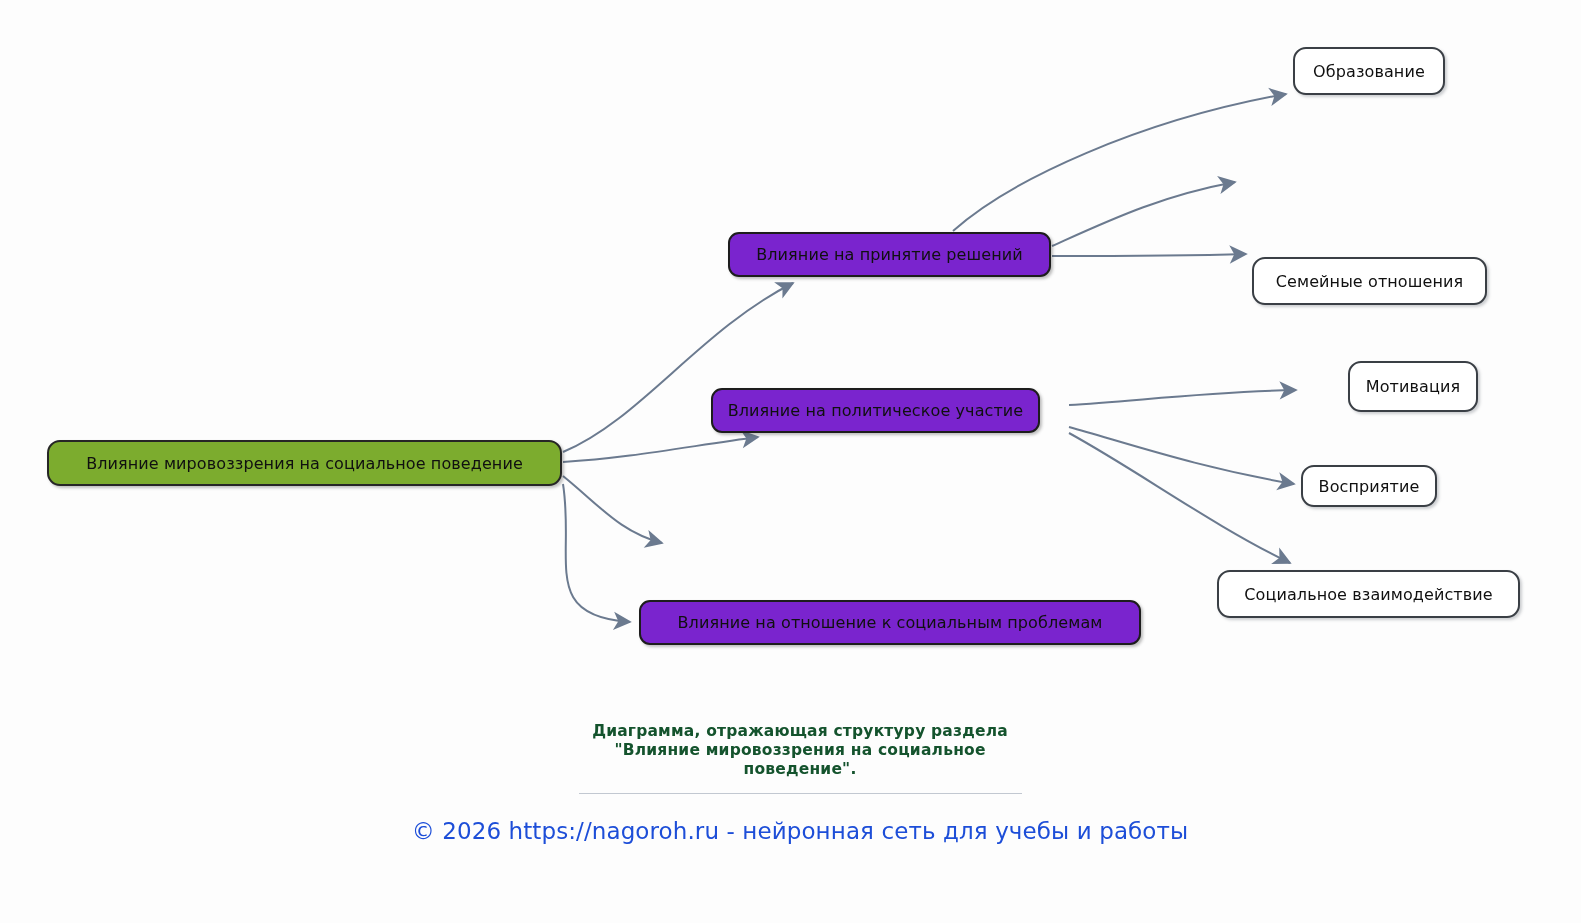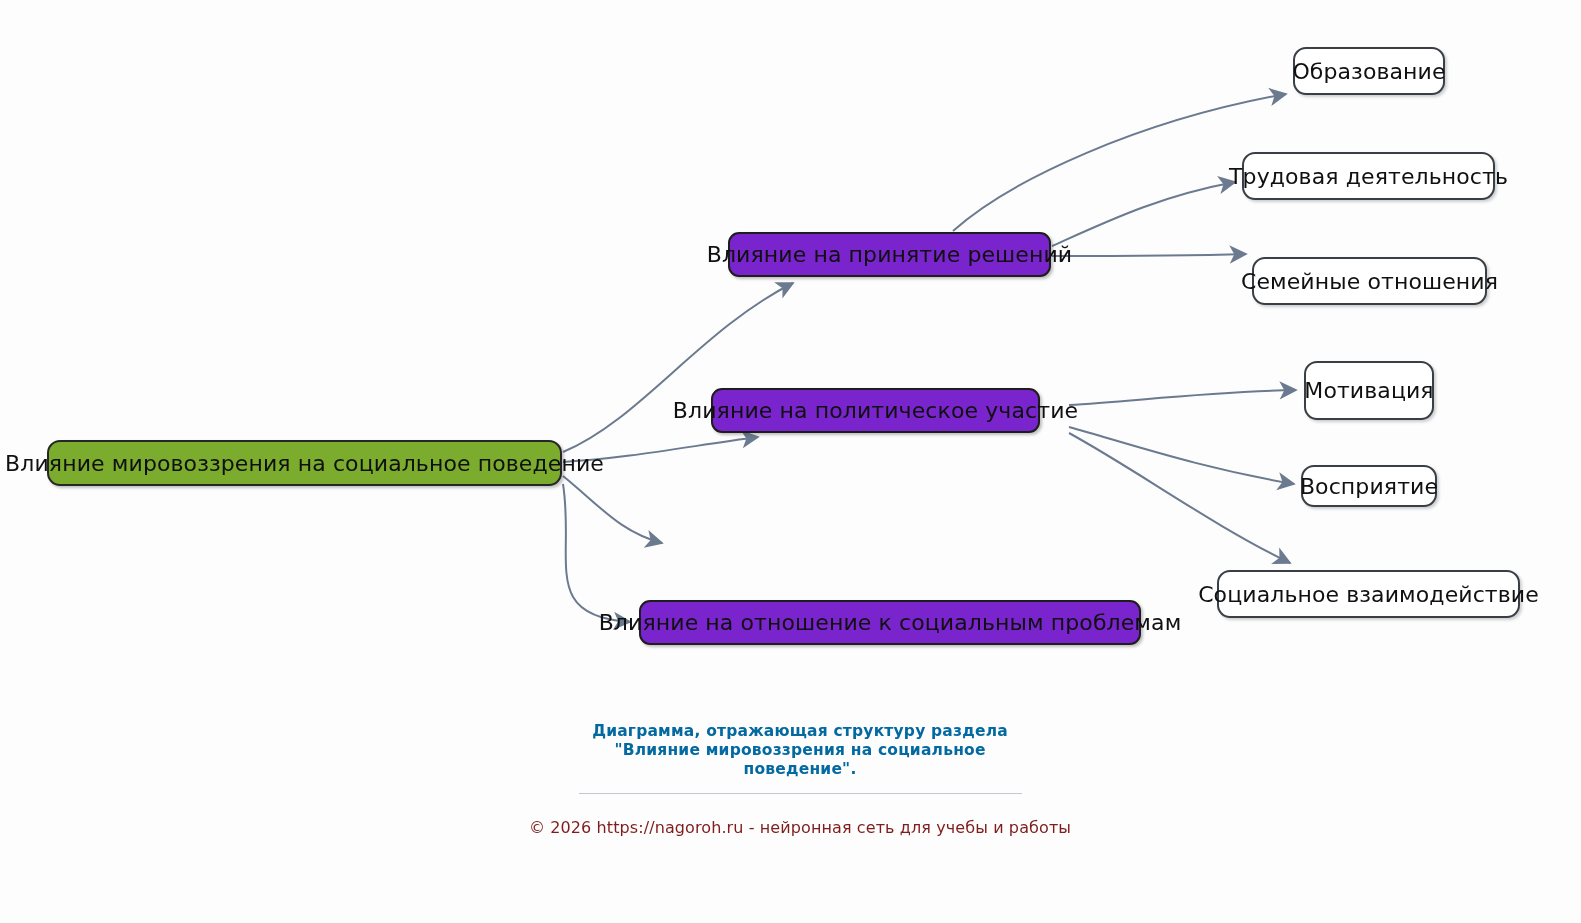"Образование" .node { font-size: 22px -> 16px }
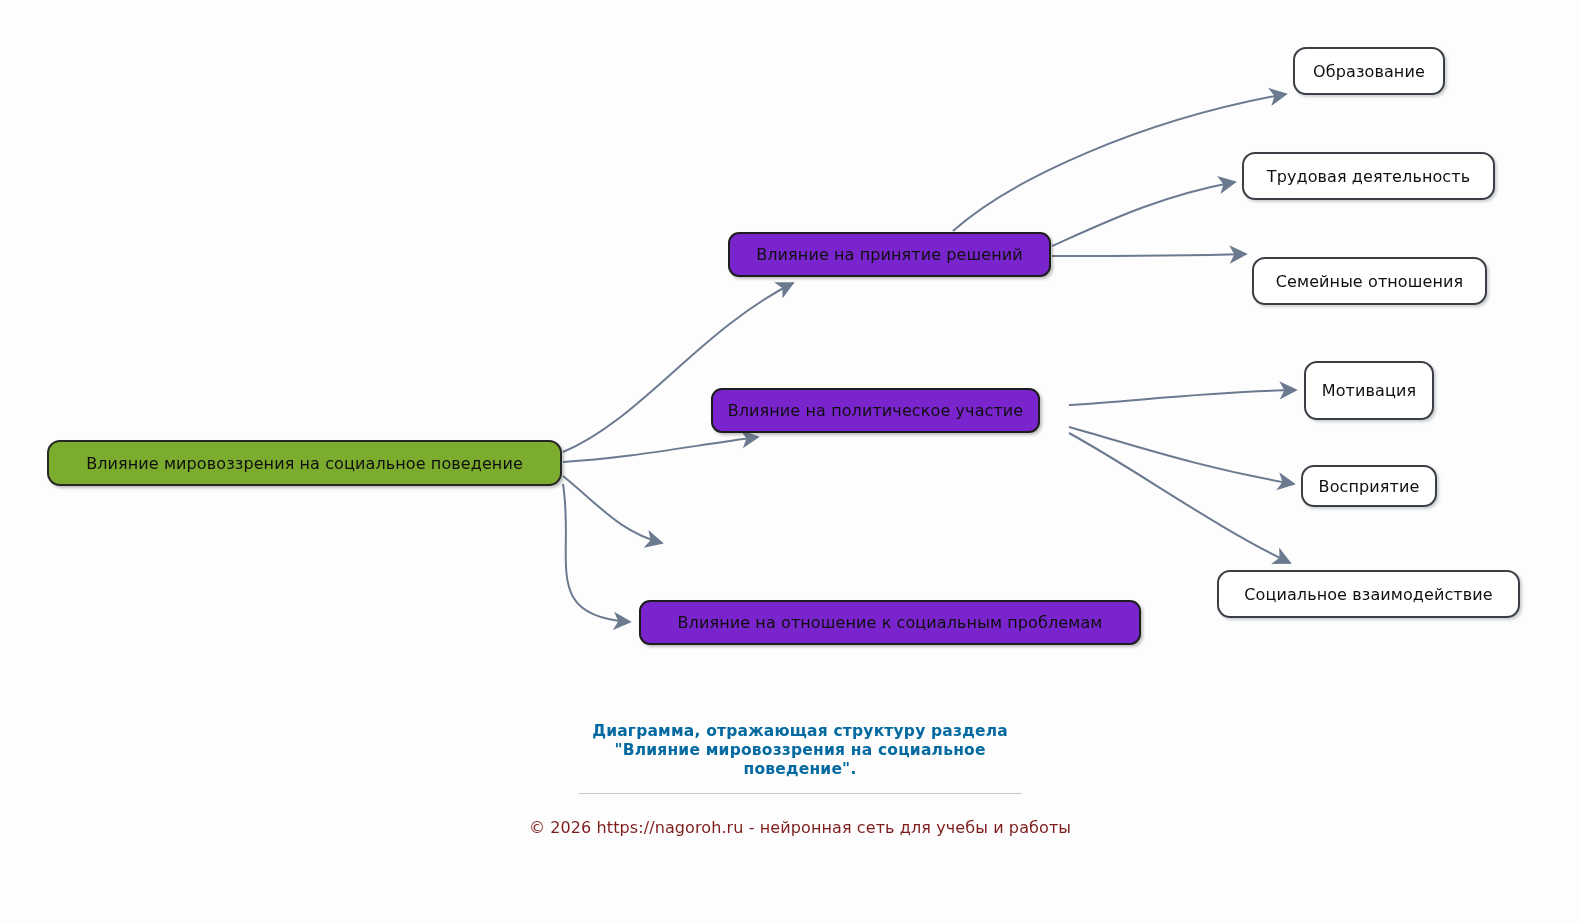"Трудовая деятельность" div.node { html: <div> <span>Трудовая деятельность</span> </div> -> none }
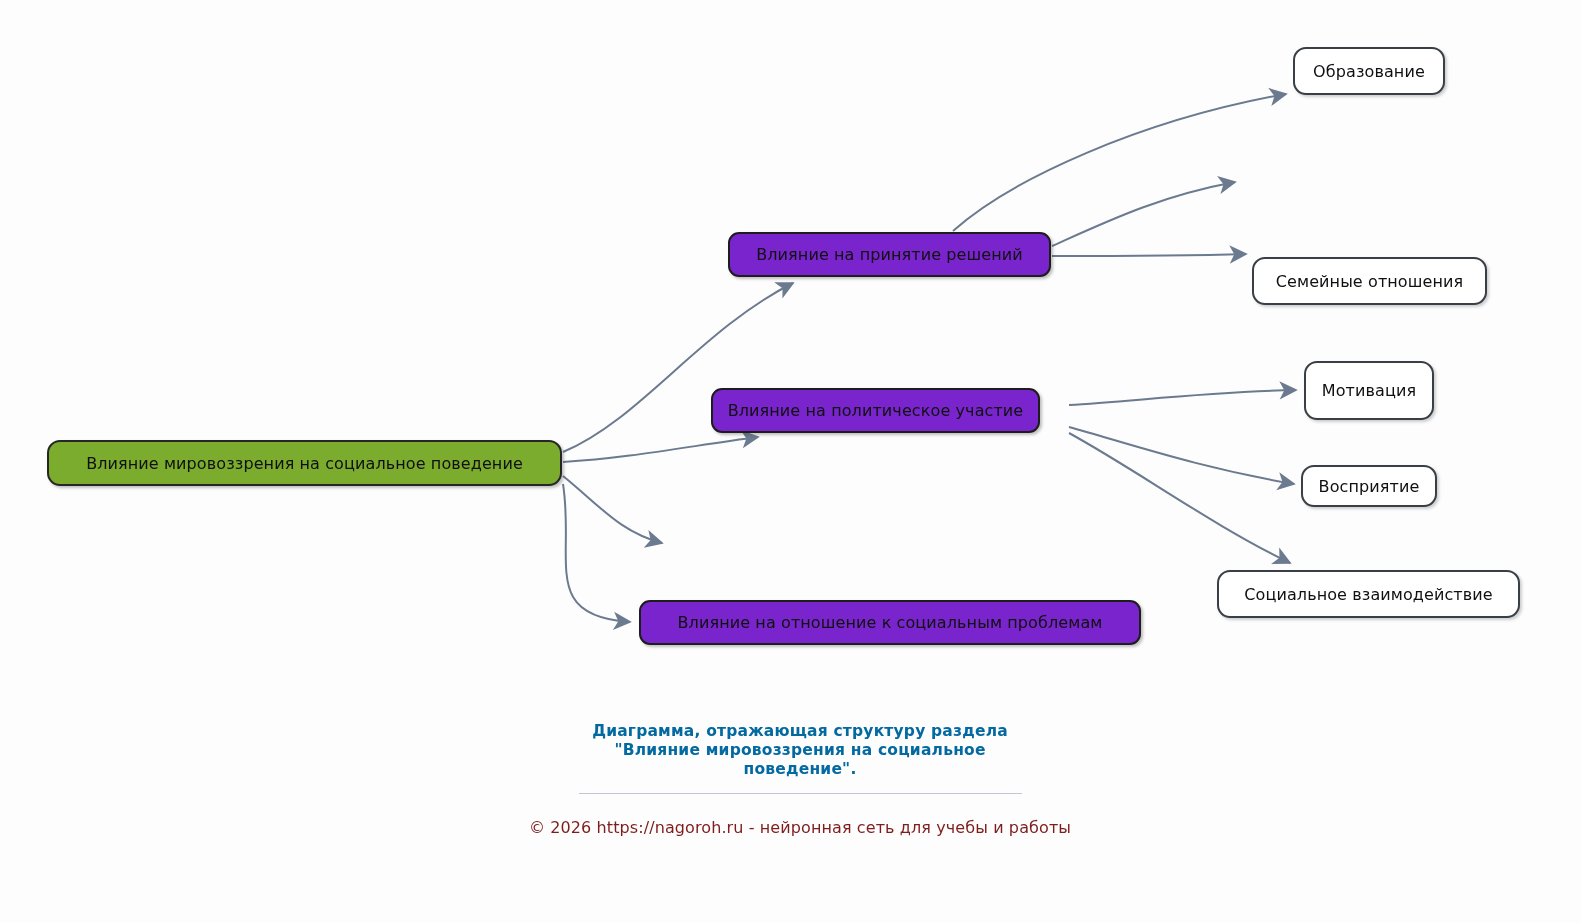"Мотивация" div.node { height: 59px -> 51px; left: 1304px -> 1348px }
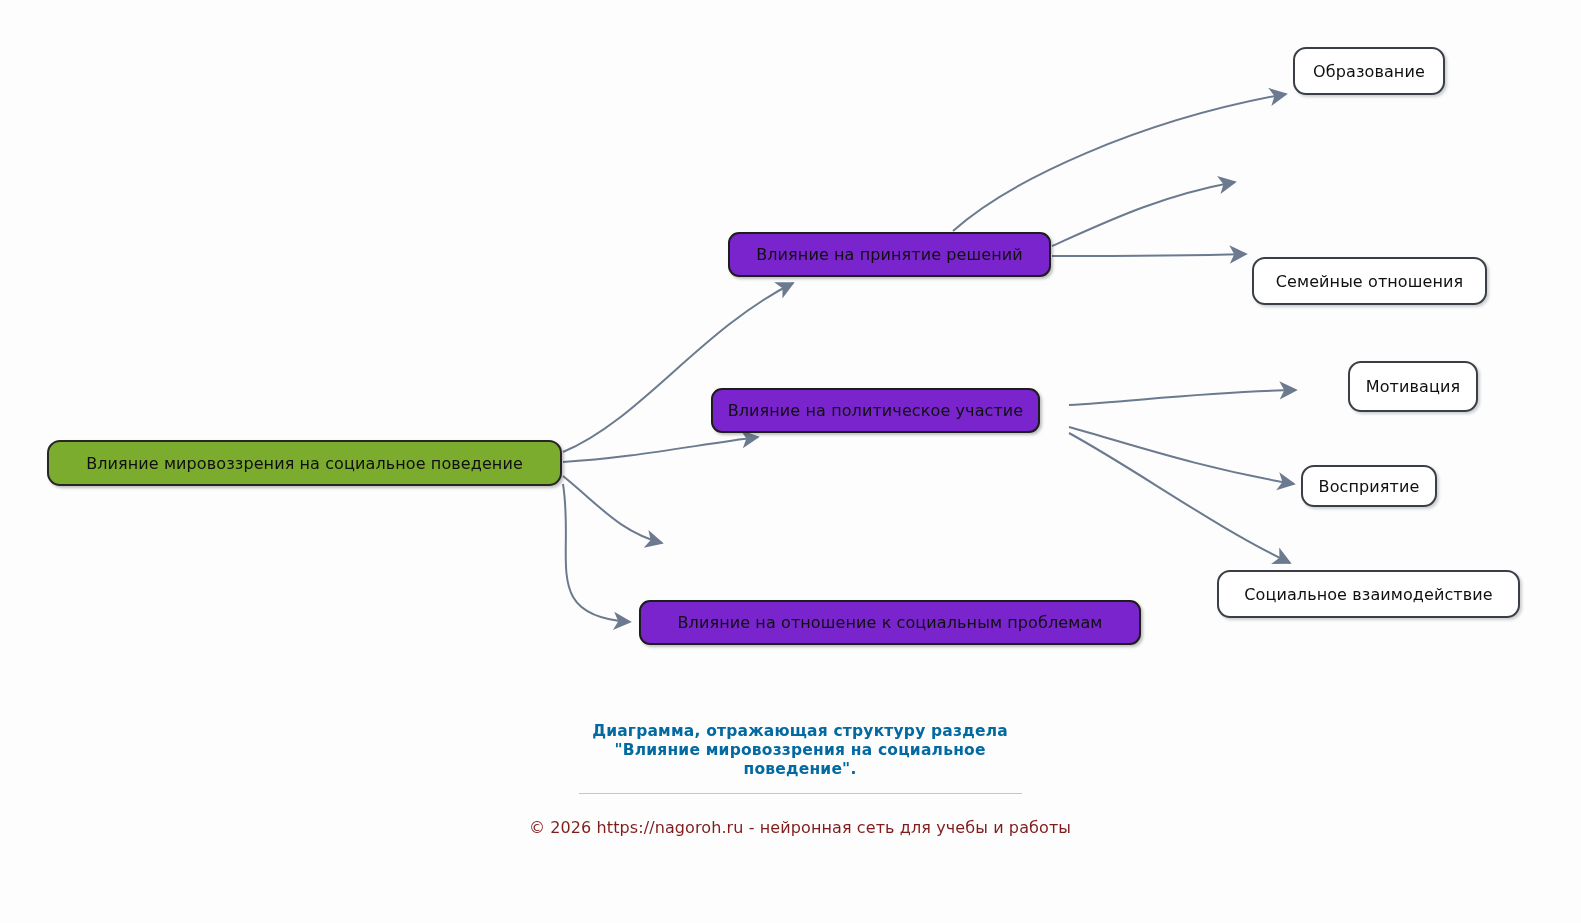"Диаграмма, отражающая структуру раздела" .caption-line { color: #0369a1 -> #14532d }
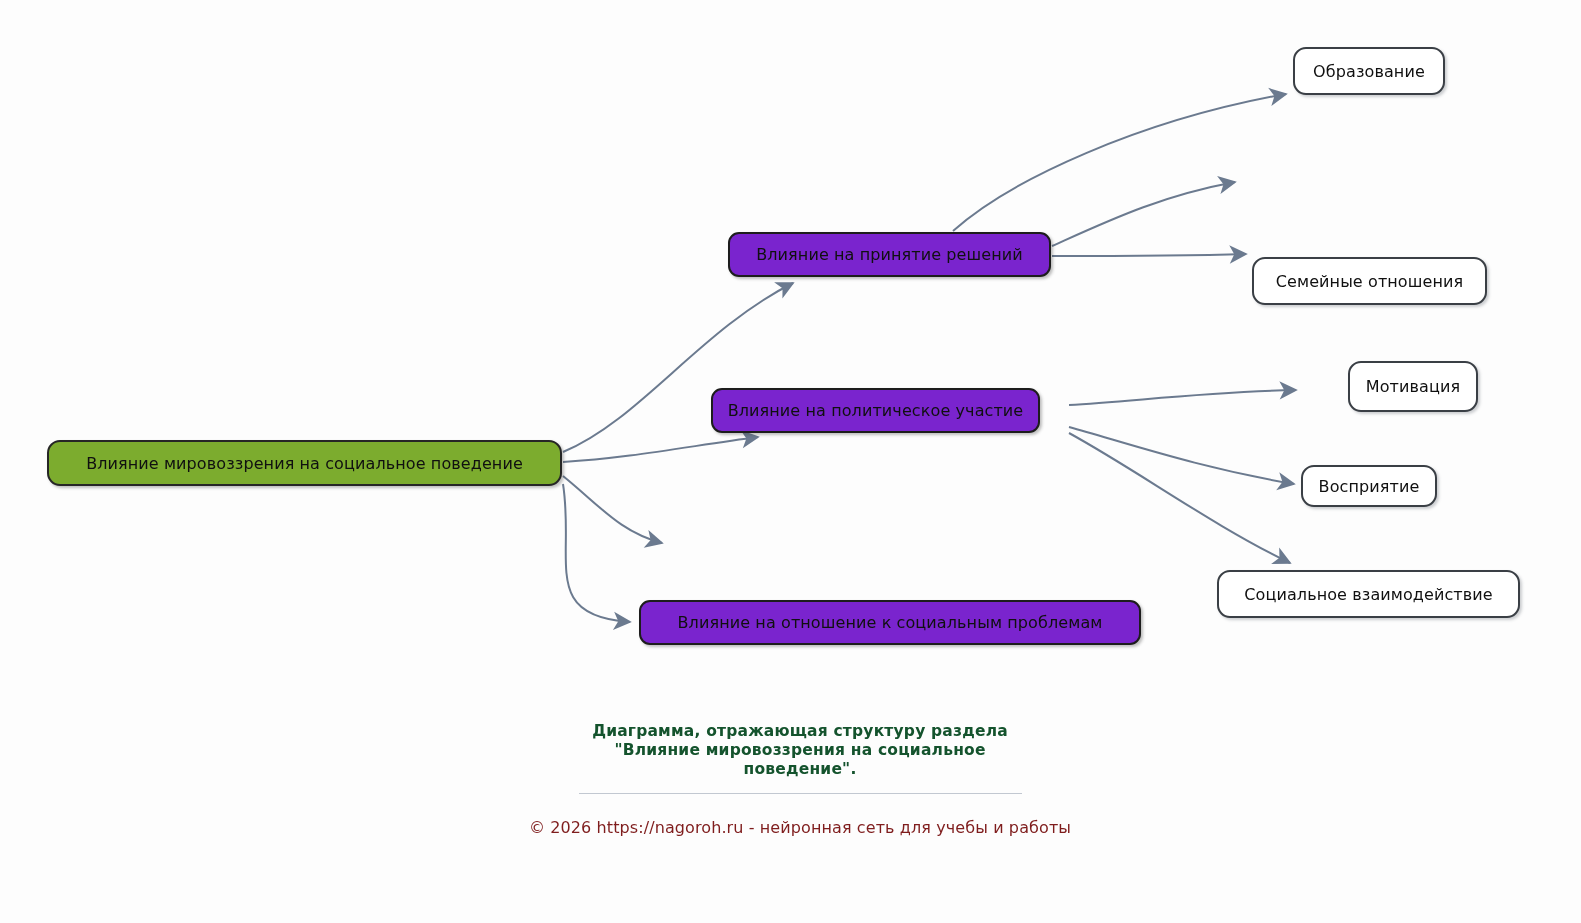"© 2026 https://nagoroh.ru - нейронная" #footer-line { color: #7f1d1d -> #1d4ed8; font-size: 16px -> 23px }
